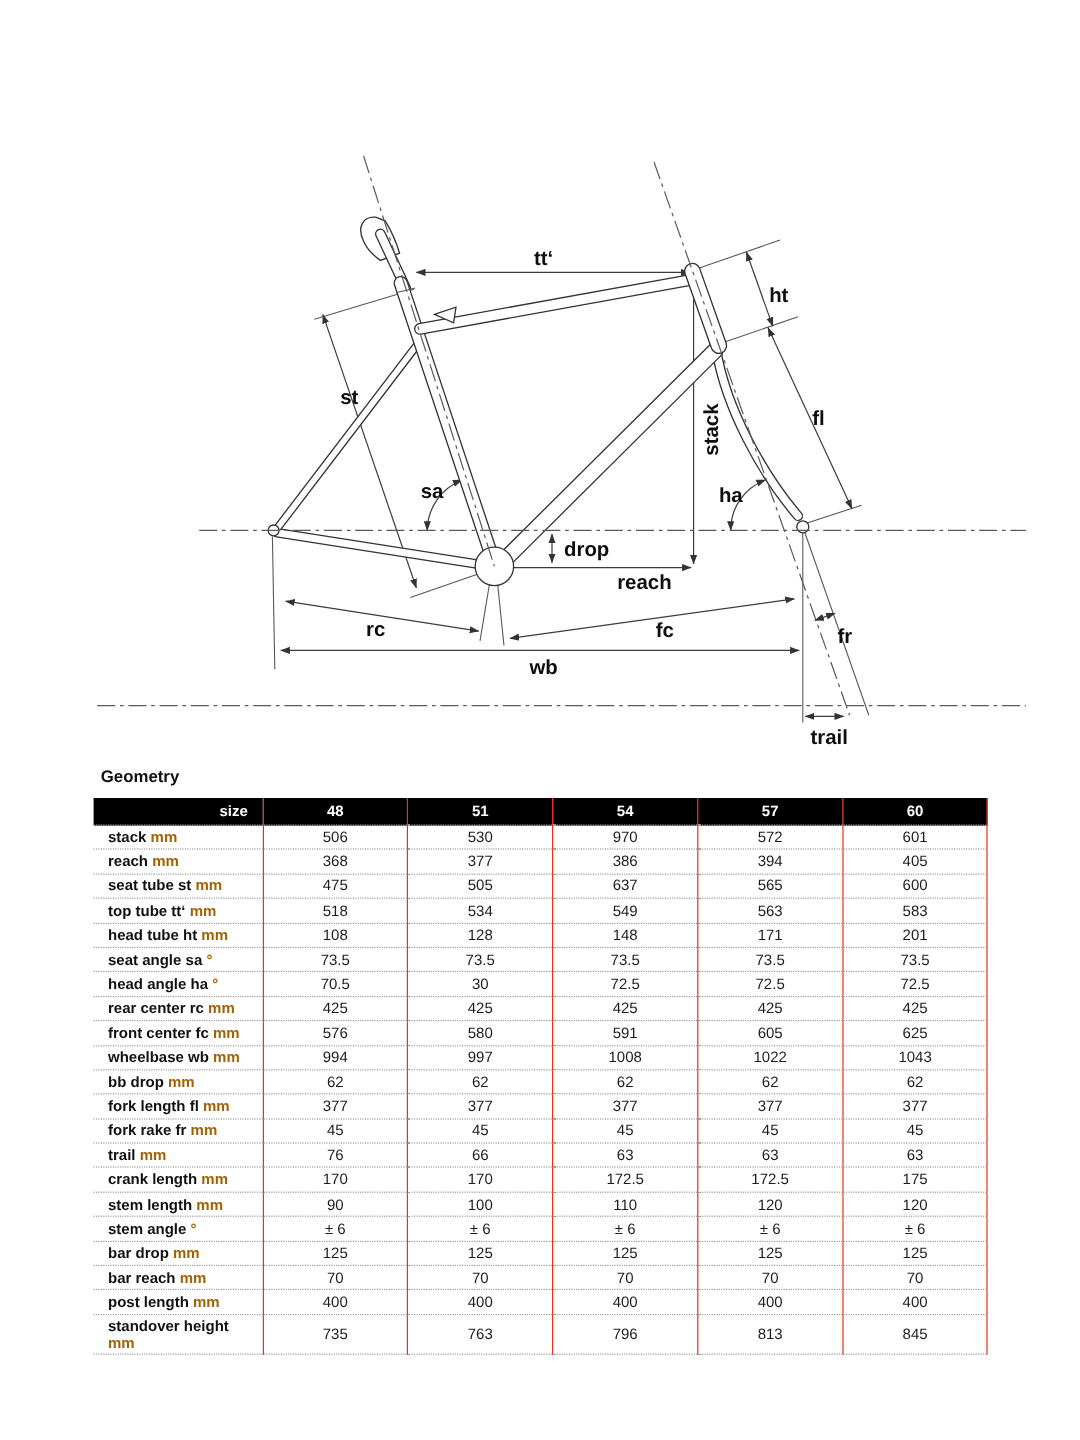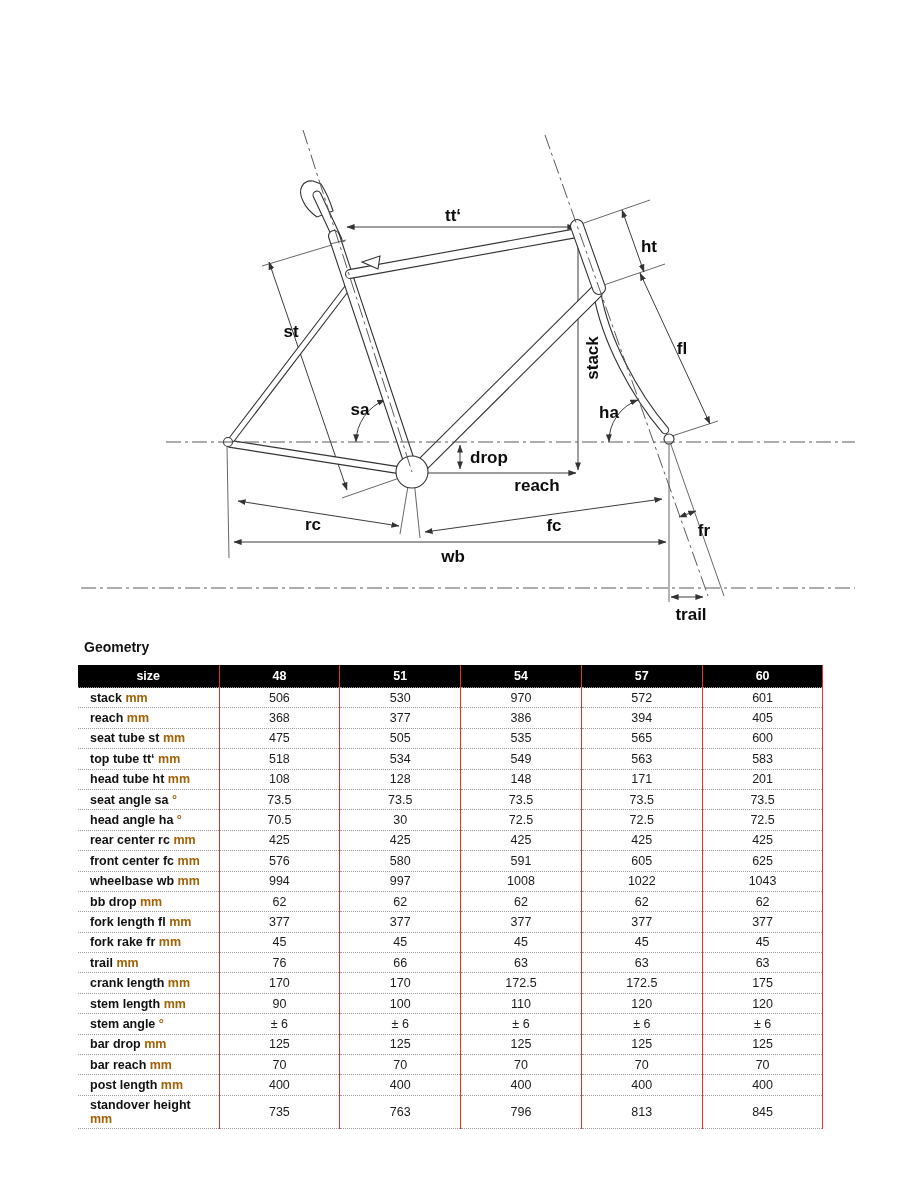"size" table.geo thead th.lbl { text-align: center -> right }
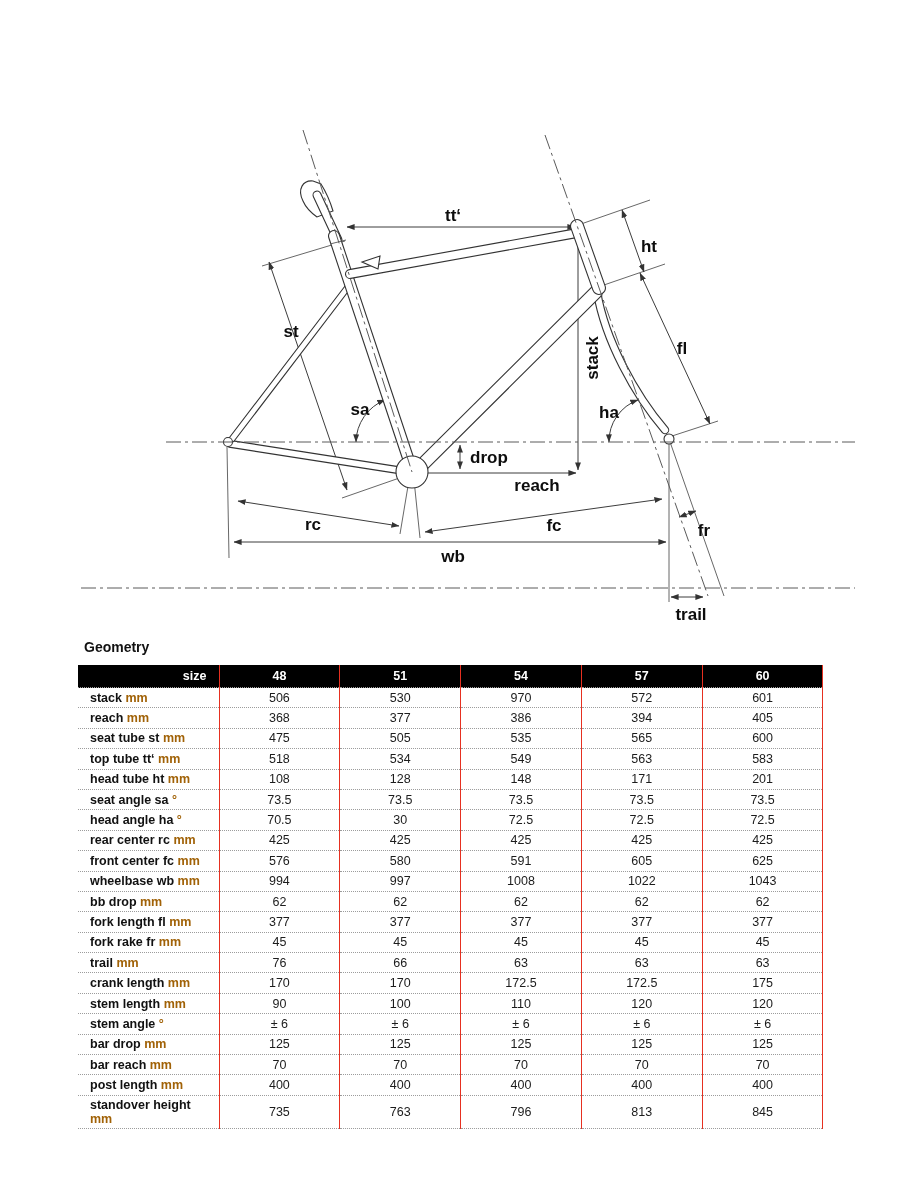"535" td.val { text: 535 -> 637 }
